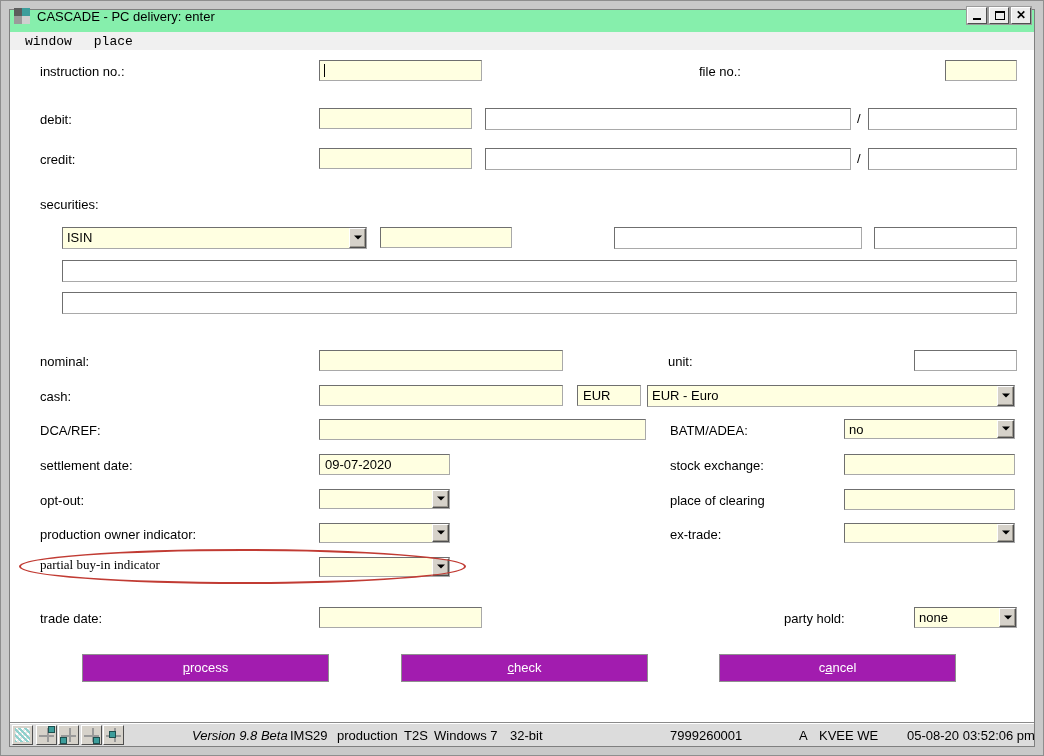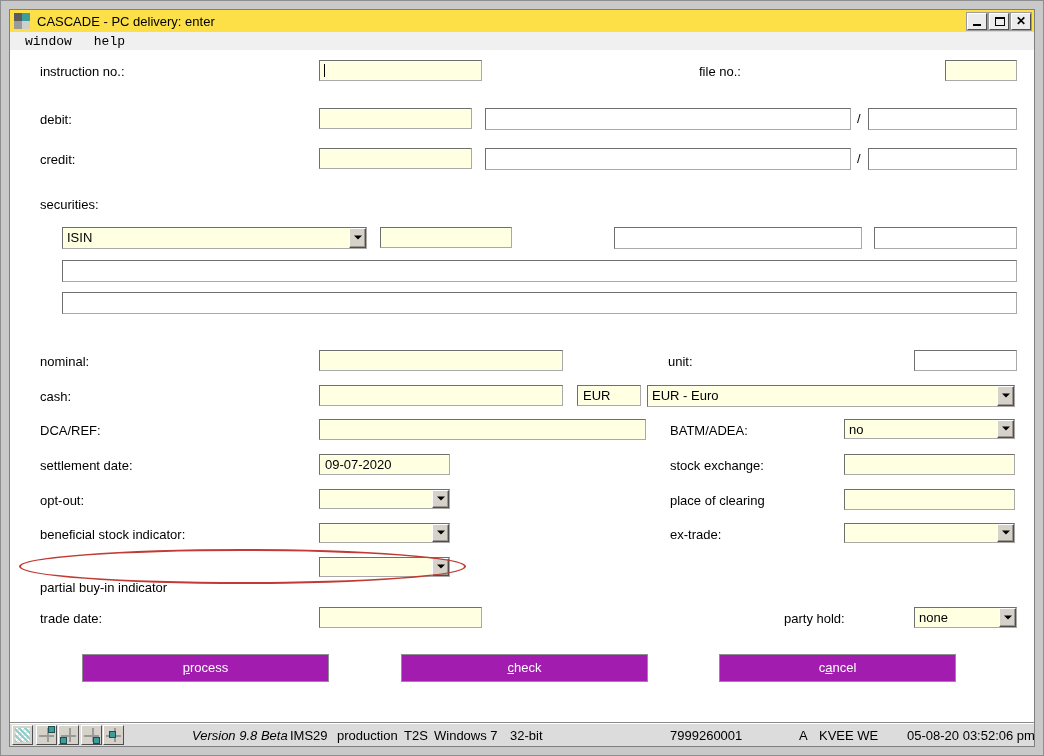"CASCADE - PC delivery: enter" .titlebar { align-items: center -> flex-end; background: #fde047 -> #86efac }
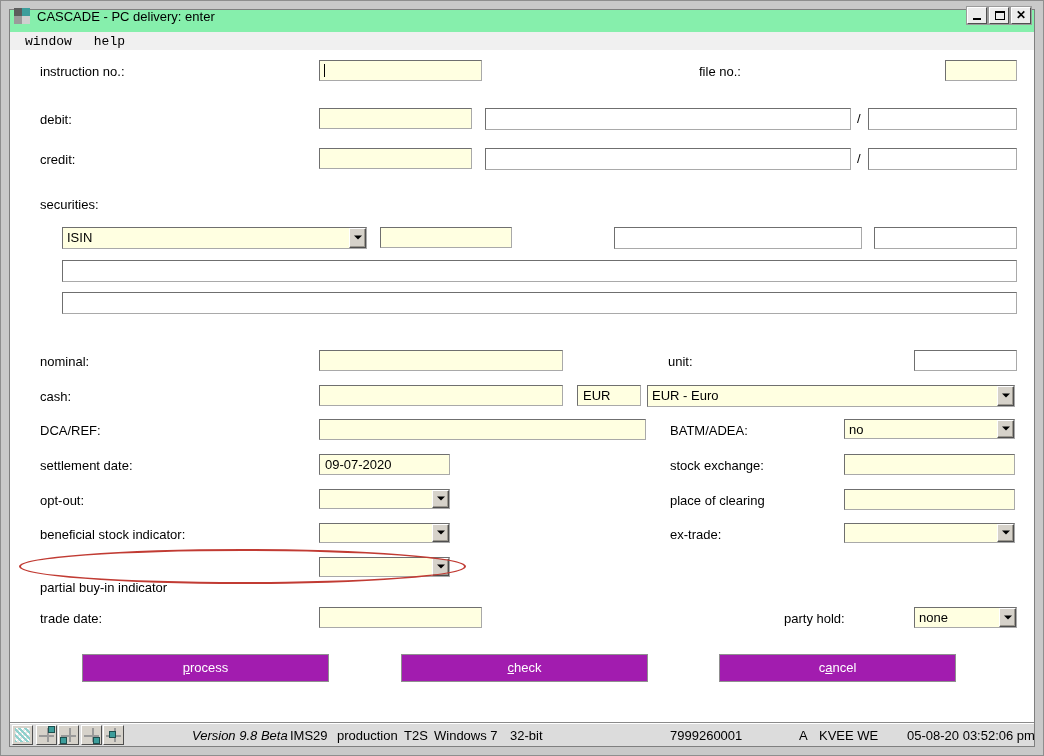"help" span.menu-item { text: help -> place }
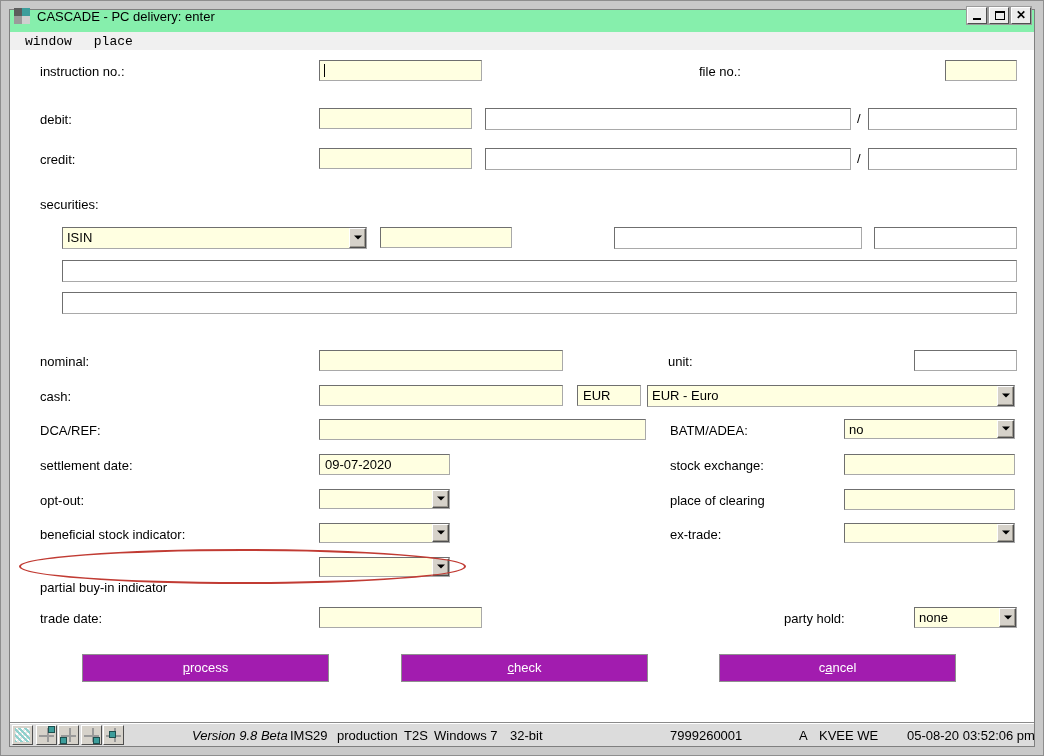"beneficial stock indicator:" span.lbl { text: beneficial stock -> production owner }
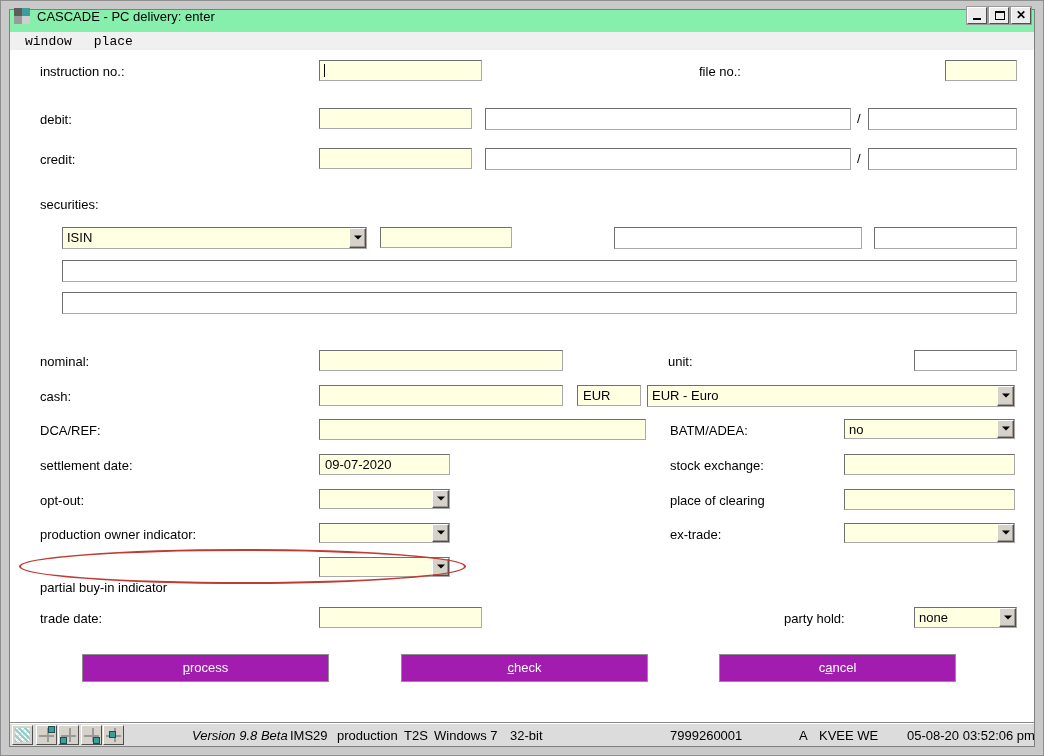"partial buy-in indicator" span.lbl { font-family: none -> Liberation Serif, serif; top: 530px -> 507px }
